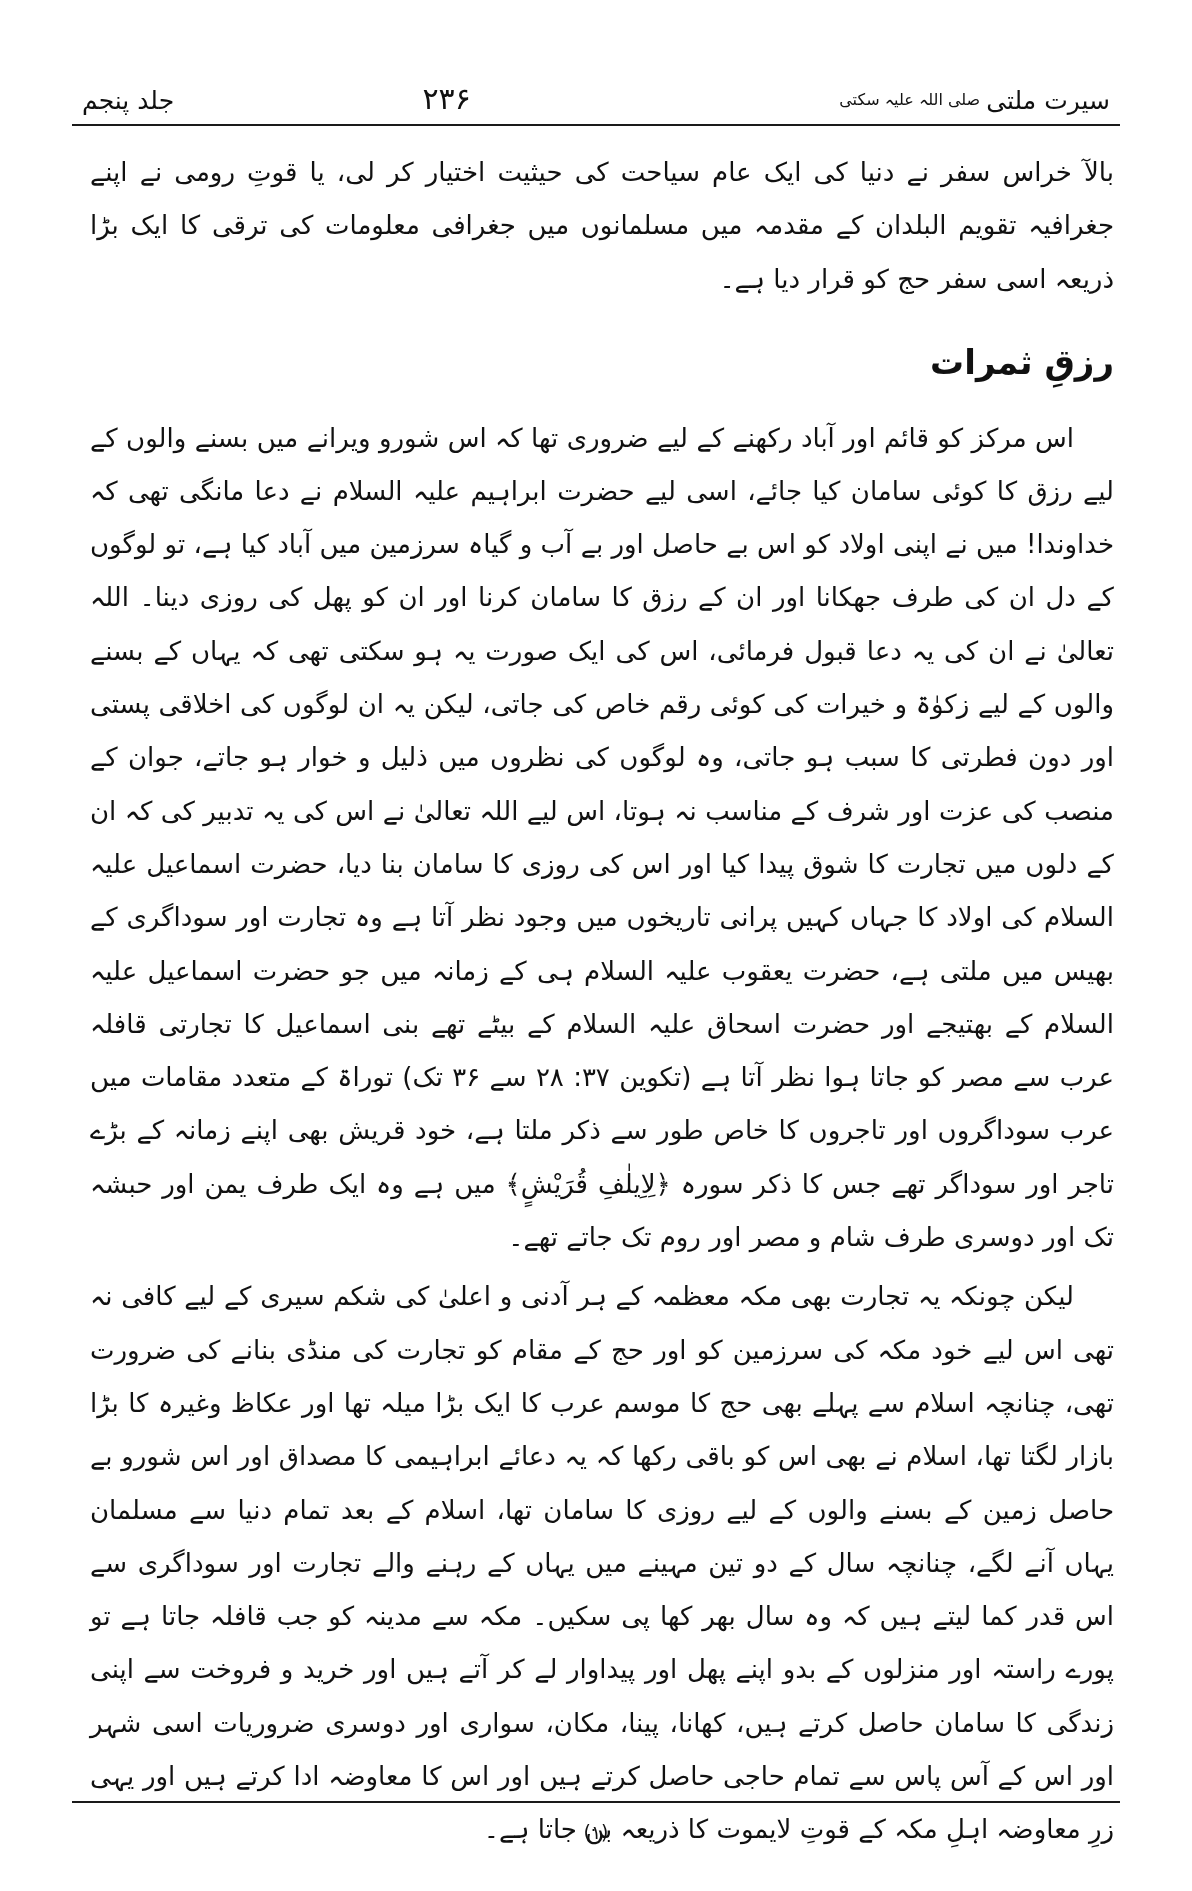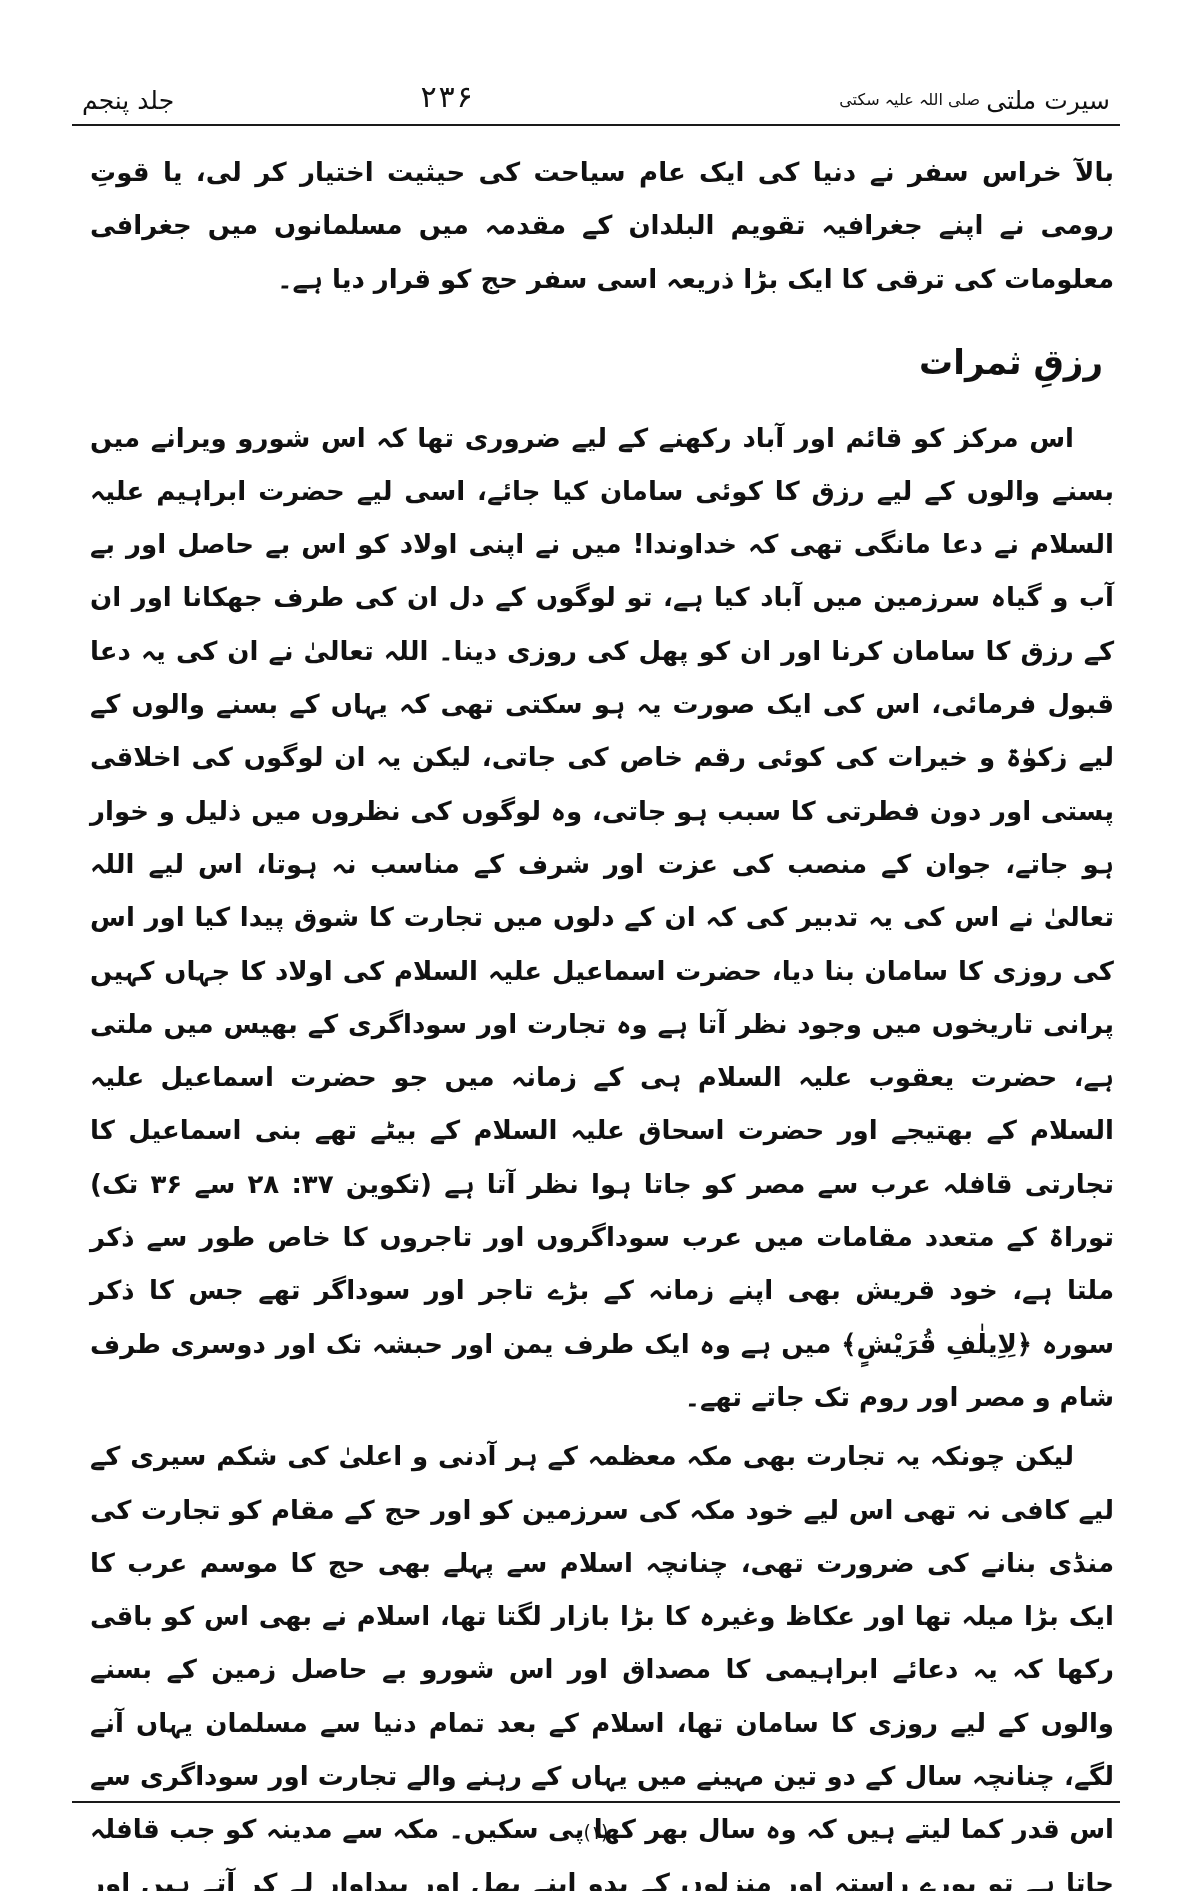"۲۳۶" .page-number { font-family: Liberation Mono, monospace -> none }
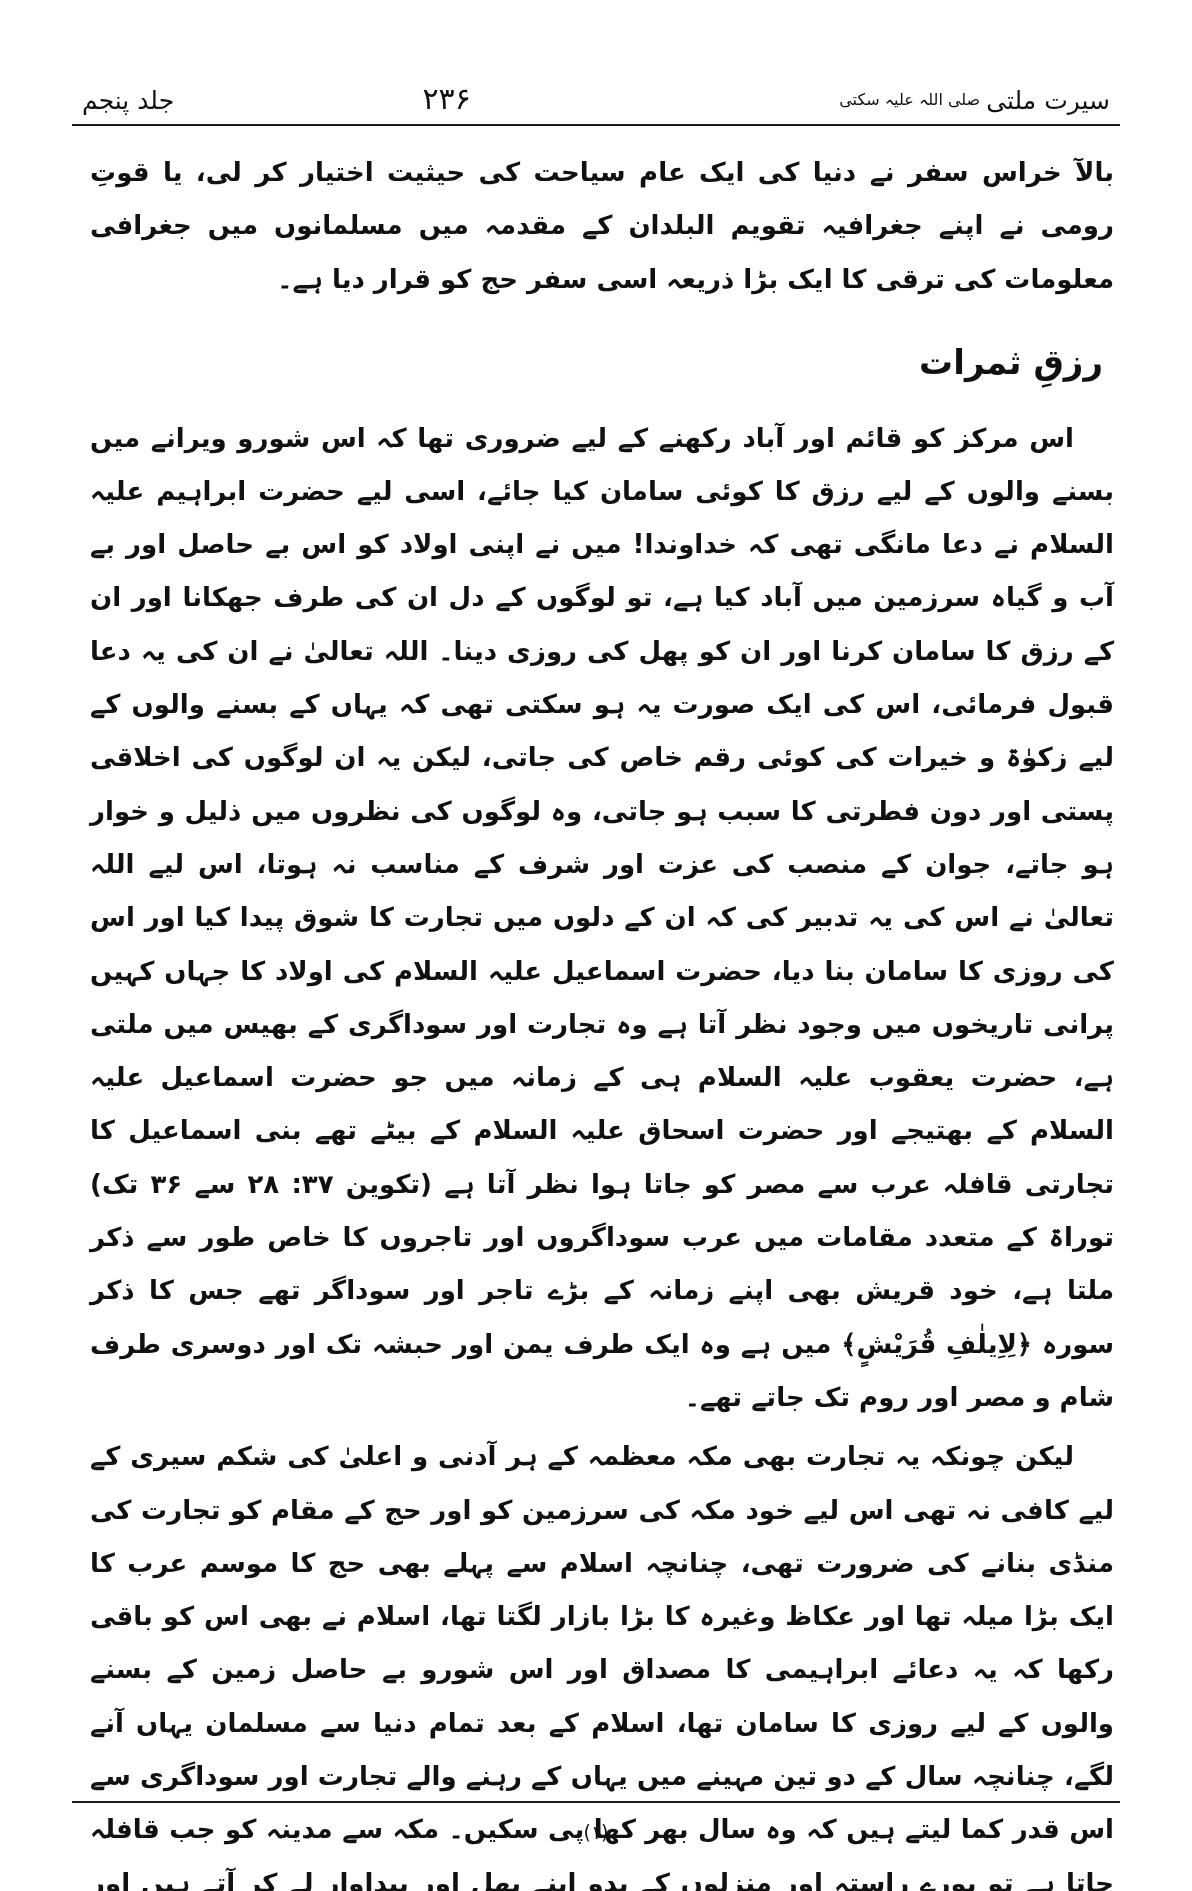"بالآ خراس سفر نے دنیا" .para { font-weight: bold -> none }
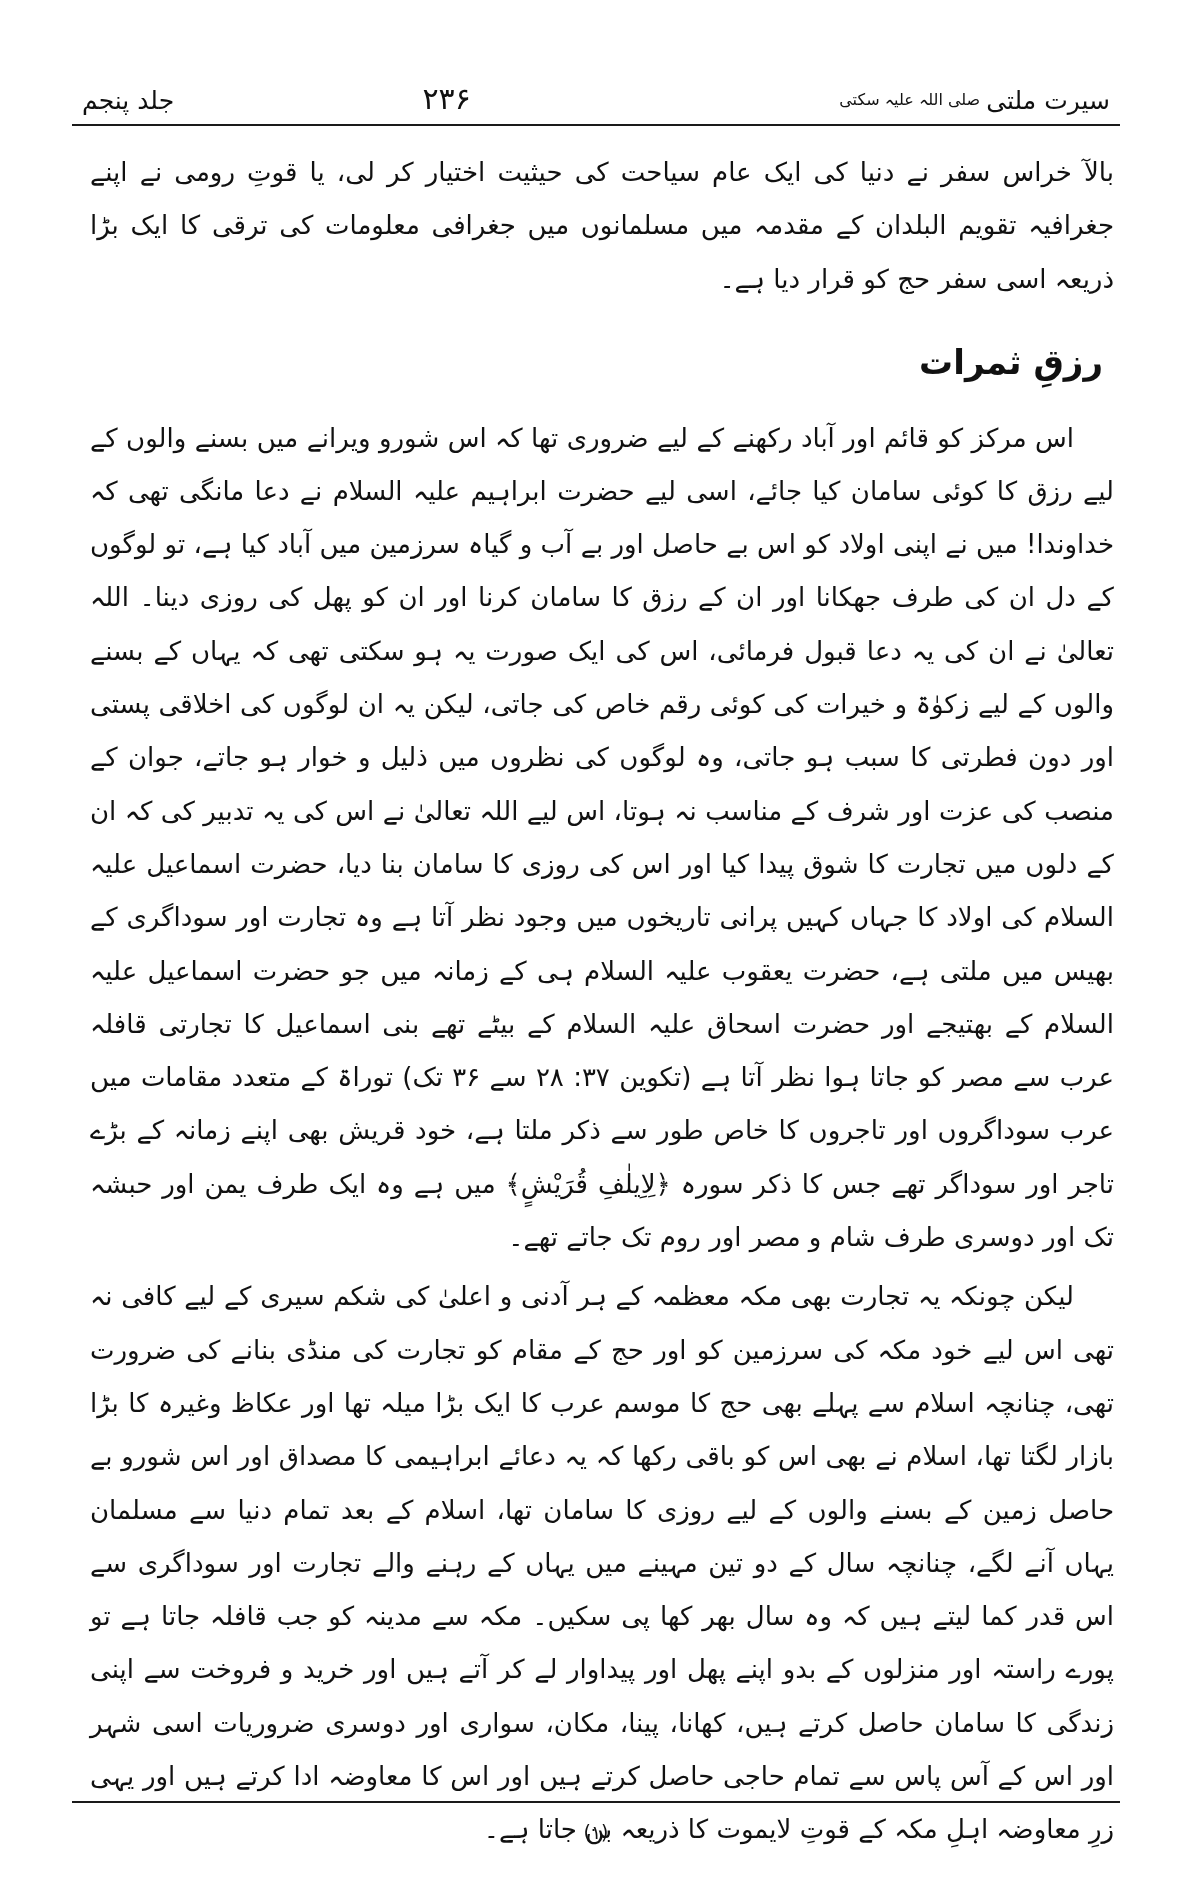"رزقِ ثمرات" .section-heading { margin: 22px 11px 14px 0 -> 22px 0 14px 0 }
